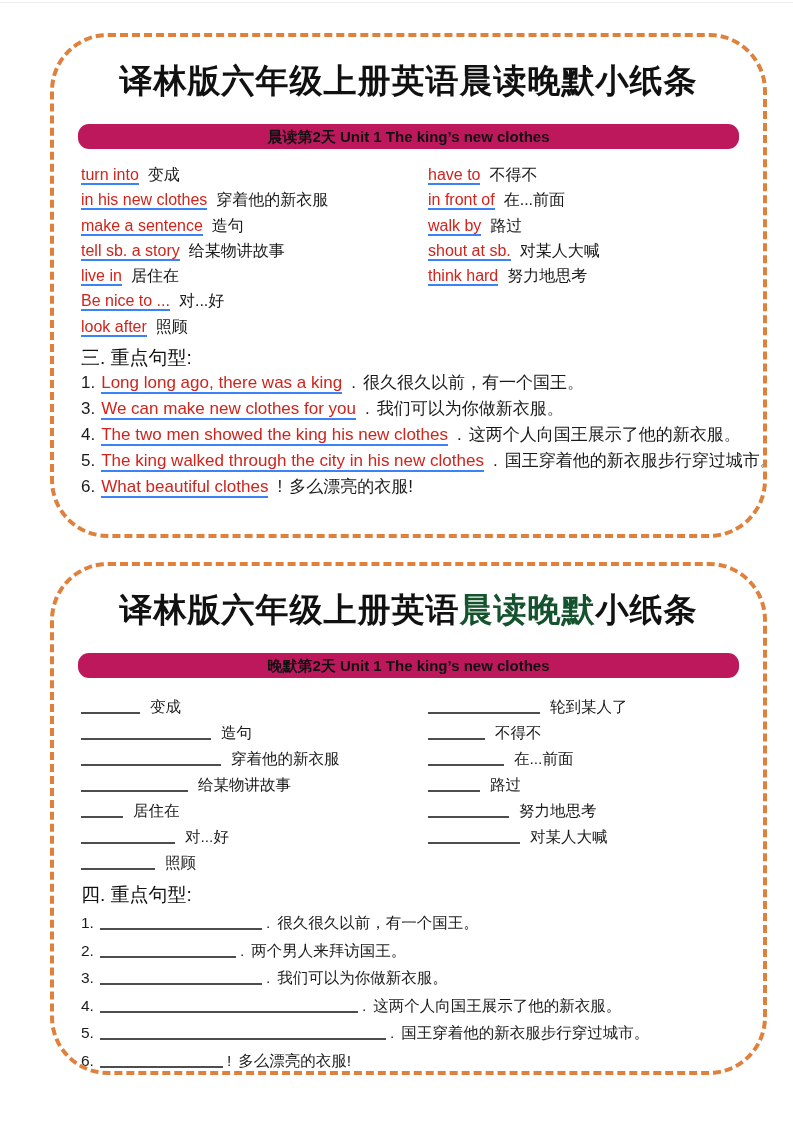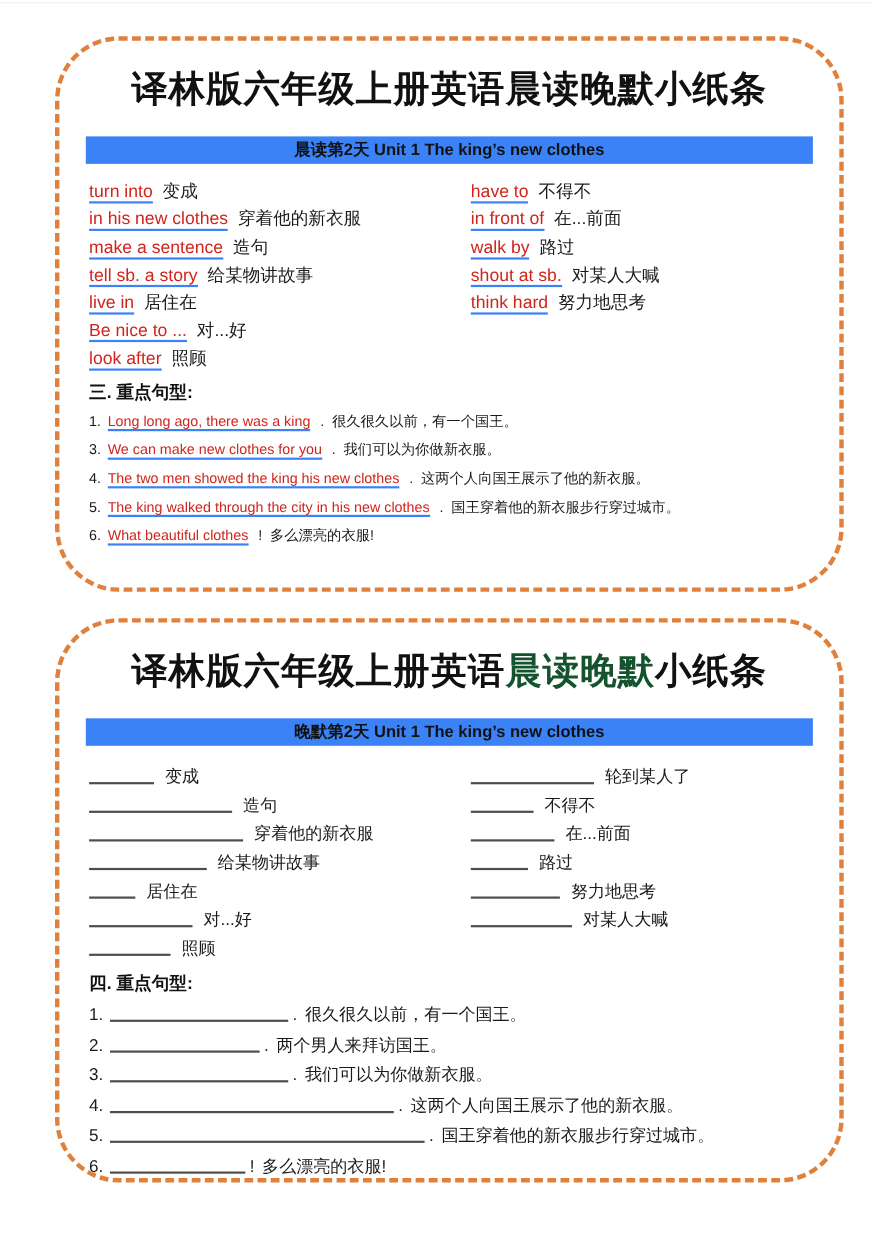"晨读第2天 Unit 1 The king’s" .header-bar { background: #3b82f6 -> #be185d; border-radius: none -> 11px }
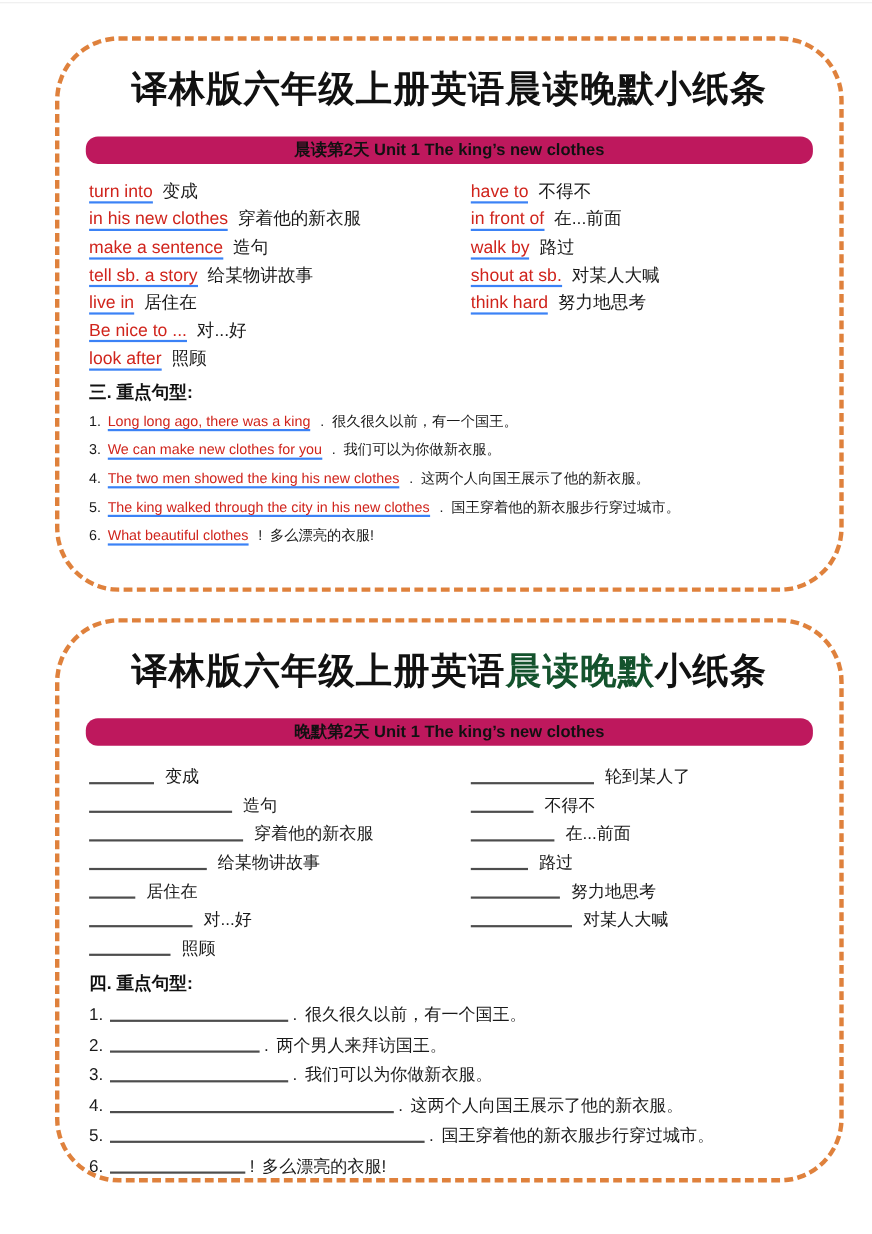"三. 重点句型:" .section-heading { font-size: 16px -> 19px; font-weight: bold -> normal }
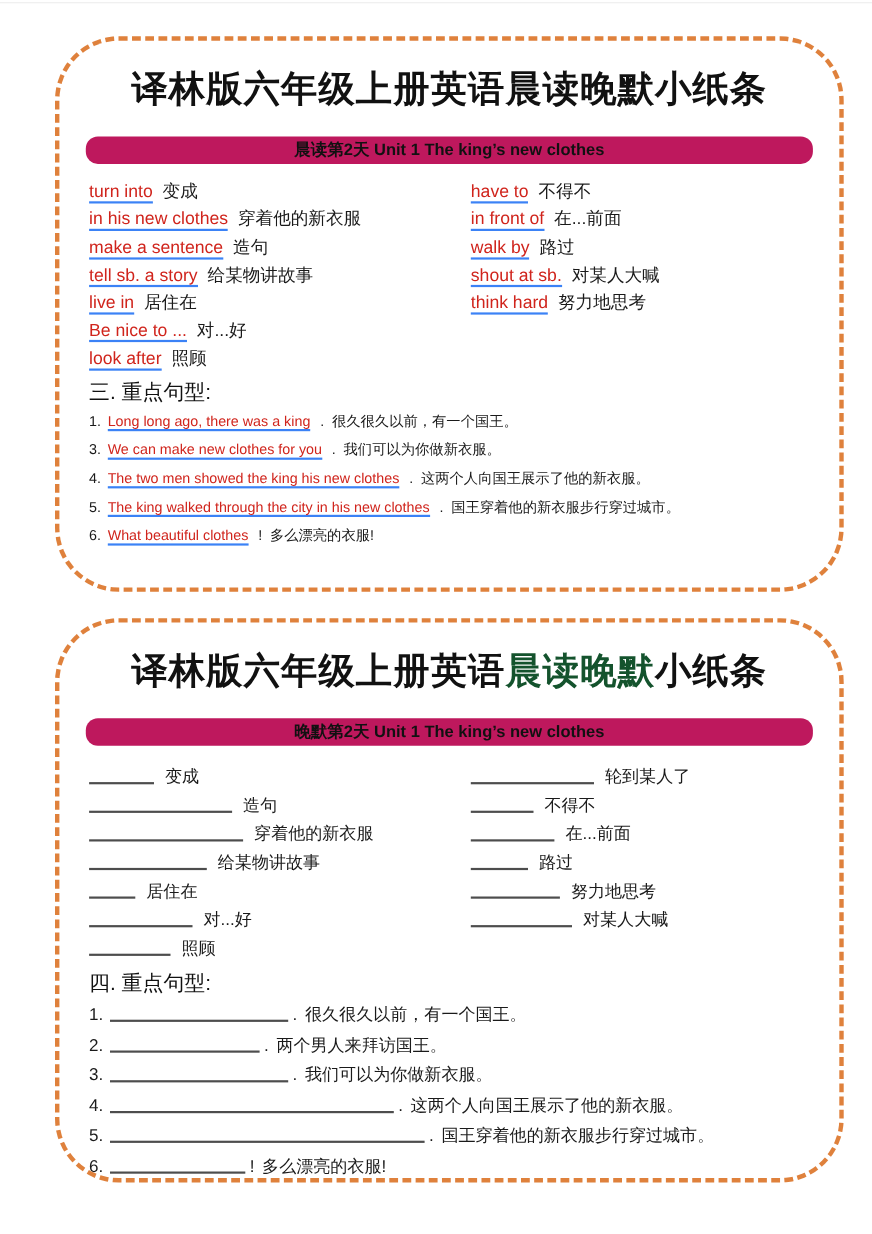"1. Long long ago, there" .srow { font-size: 13px -> 17px }
